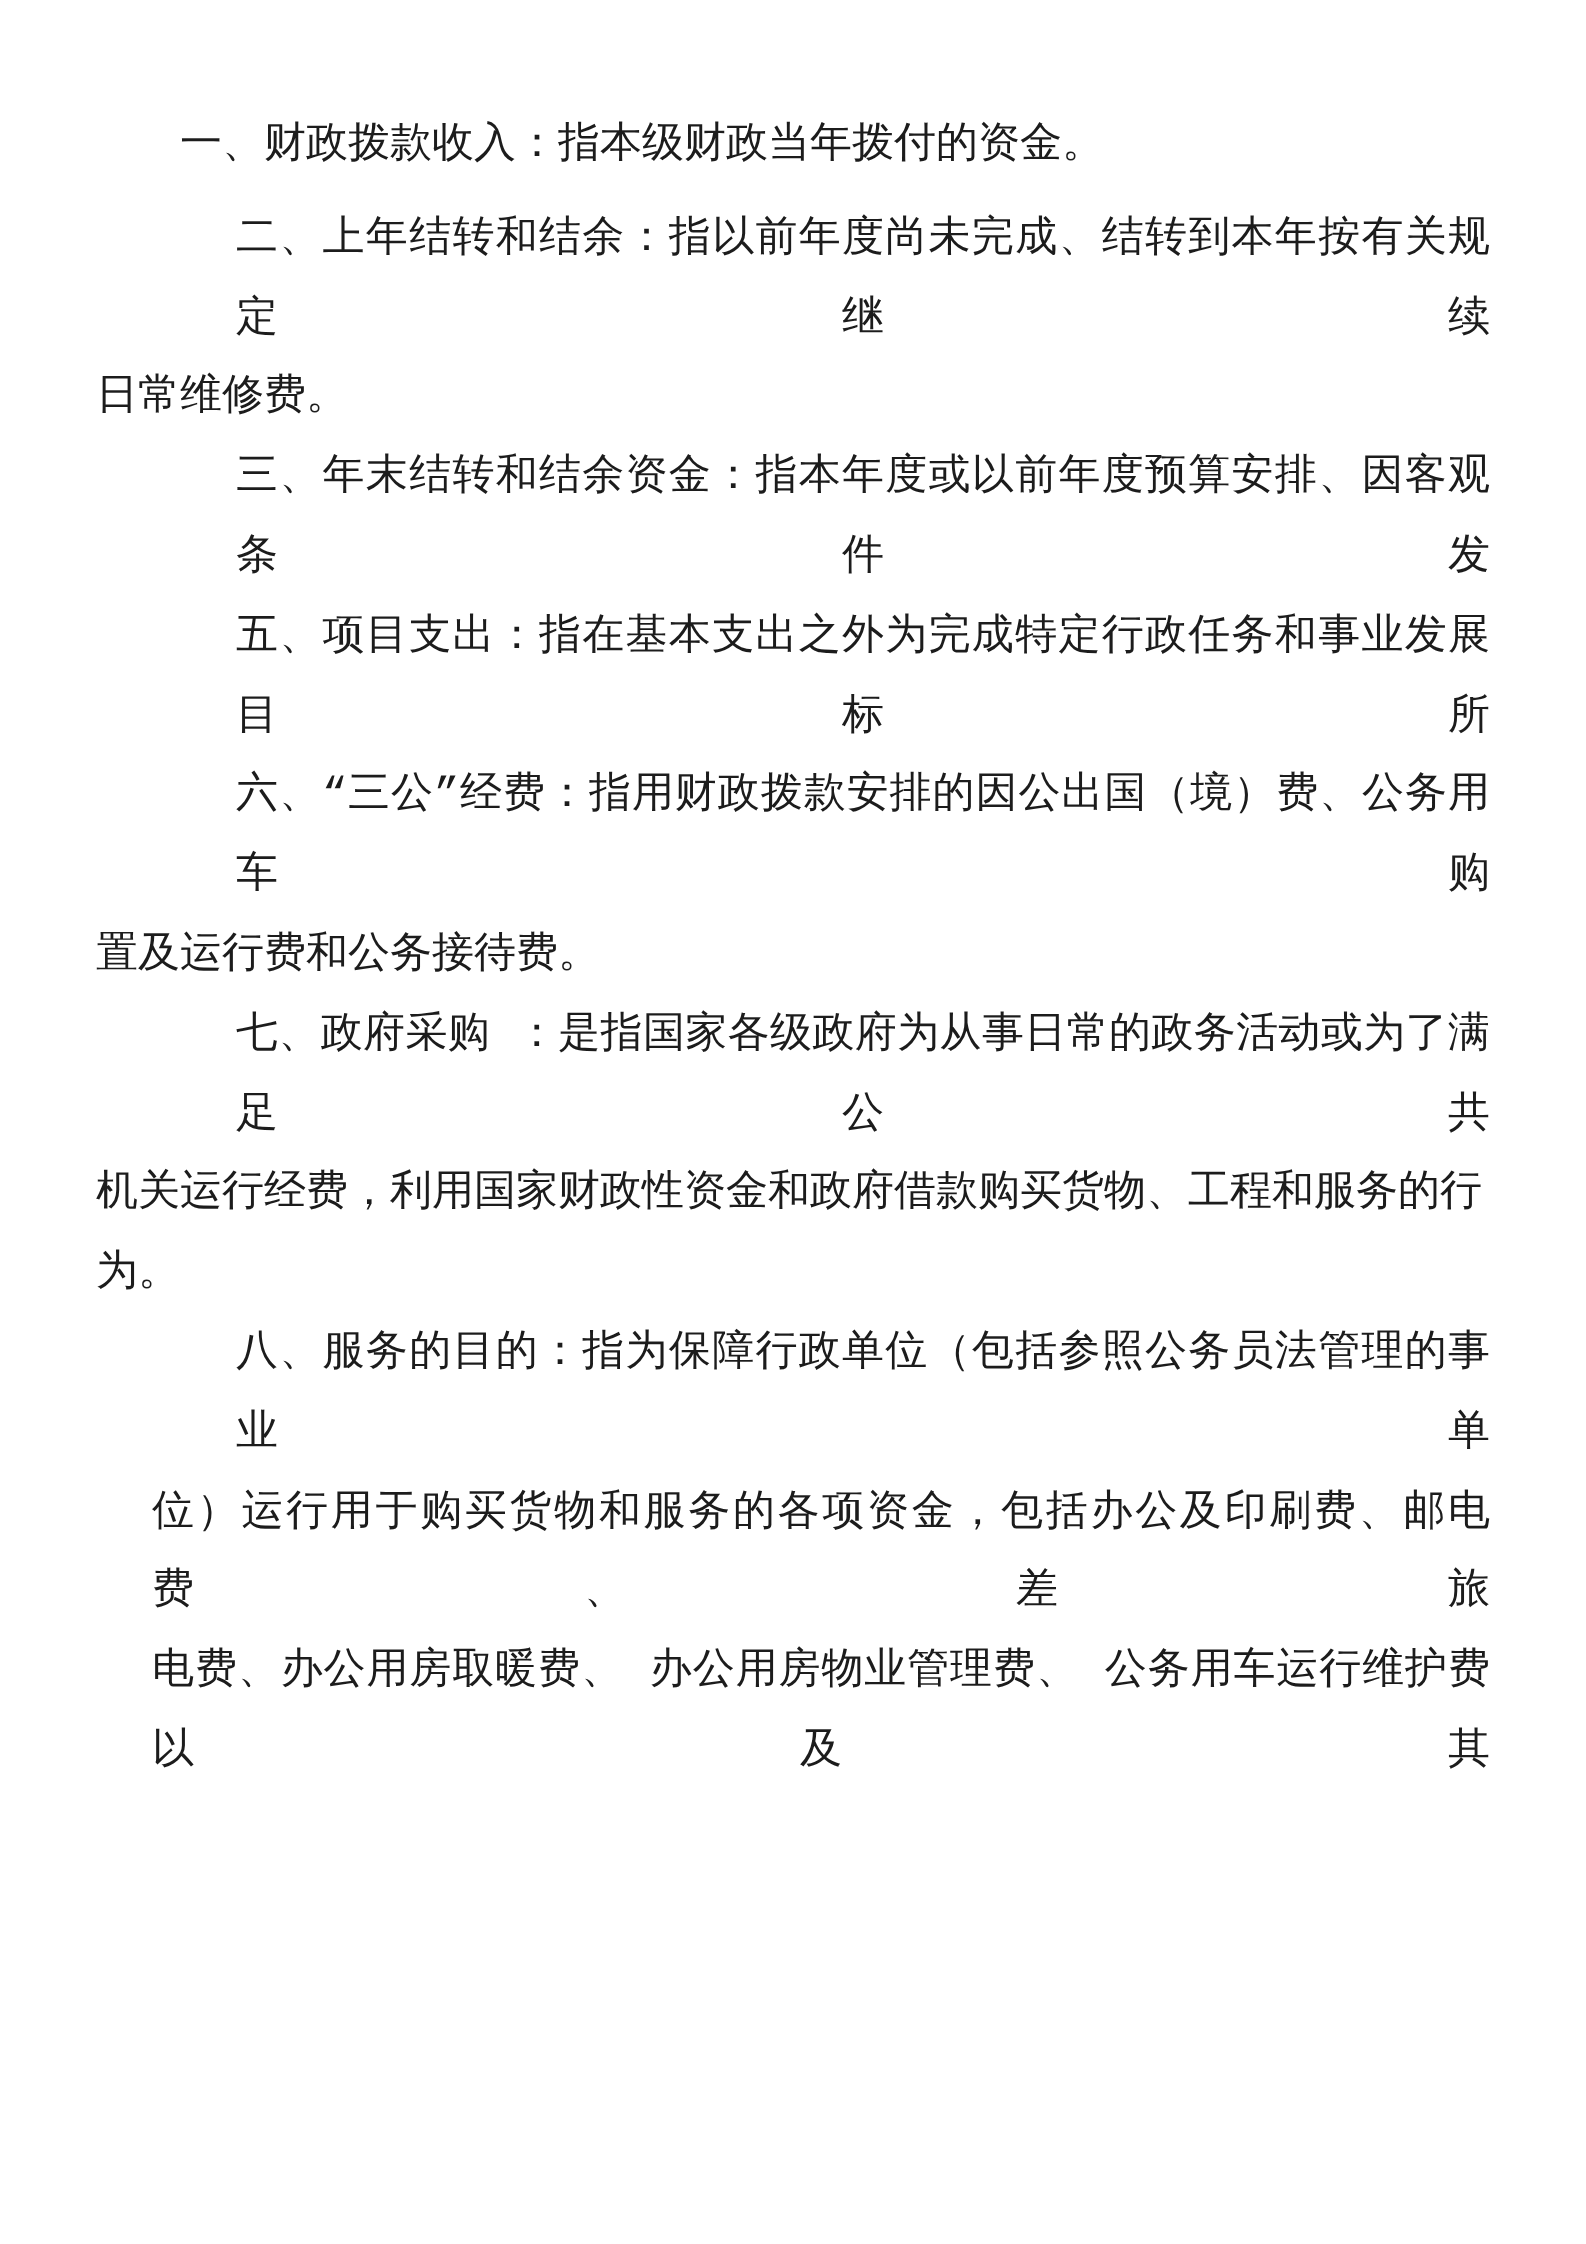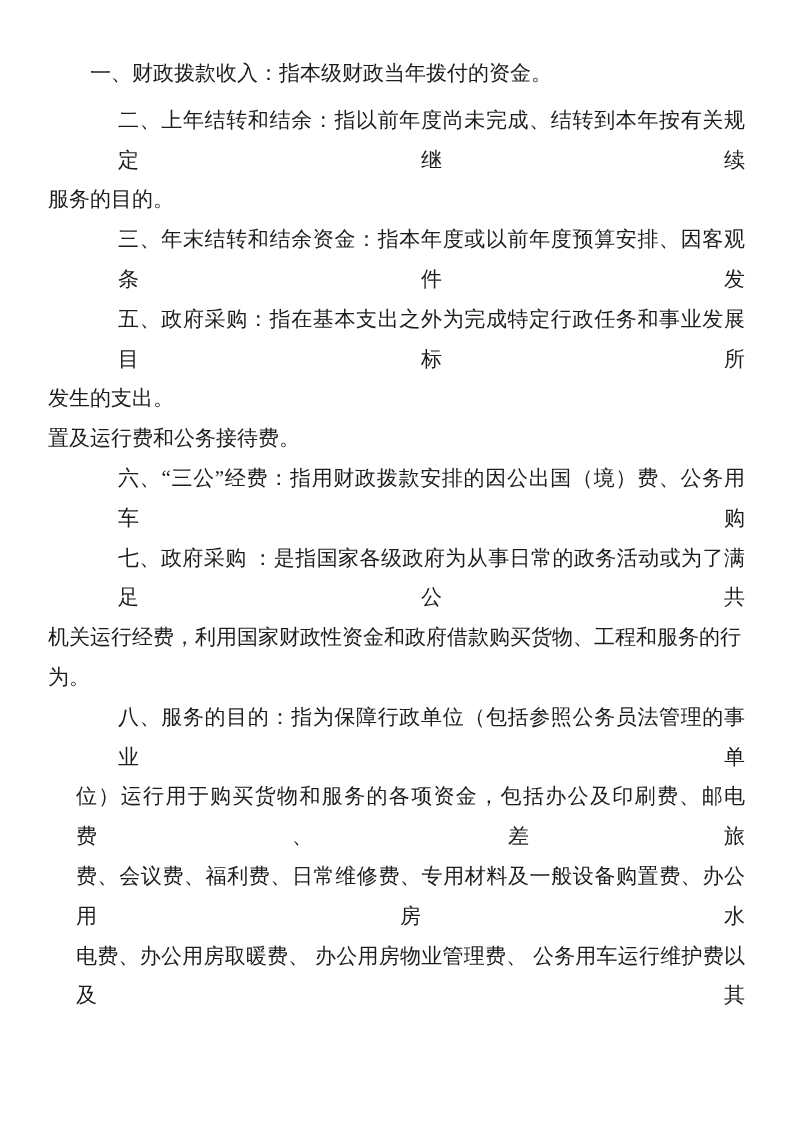"一、财政拨款收入：指本级财政当年拨付的资金。" .page { font-family: Liberation Serif, serif -> Liberation Mono, monospace }
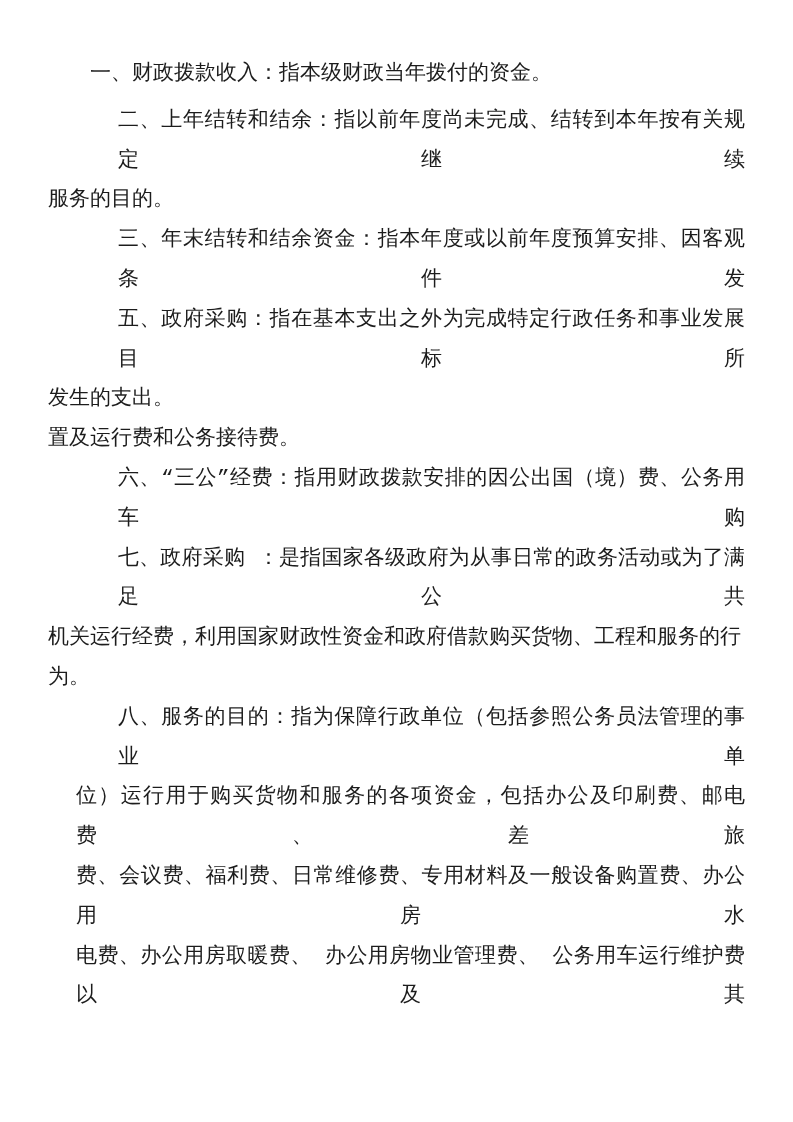"服务的目的。" span.line { text: 服务的目的 -> 日常维修费 }
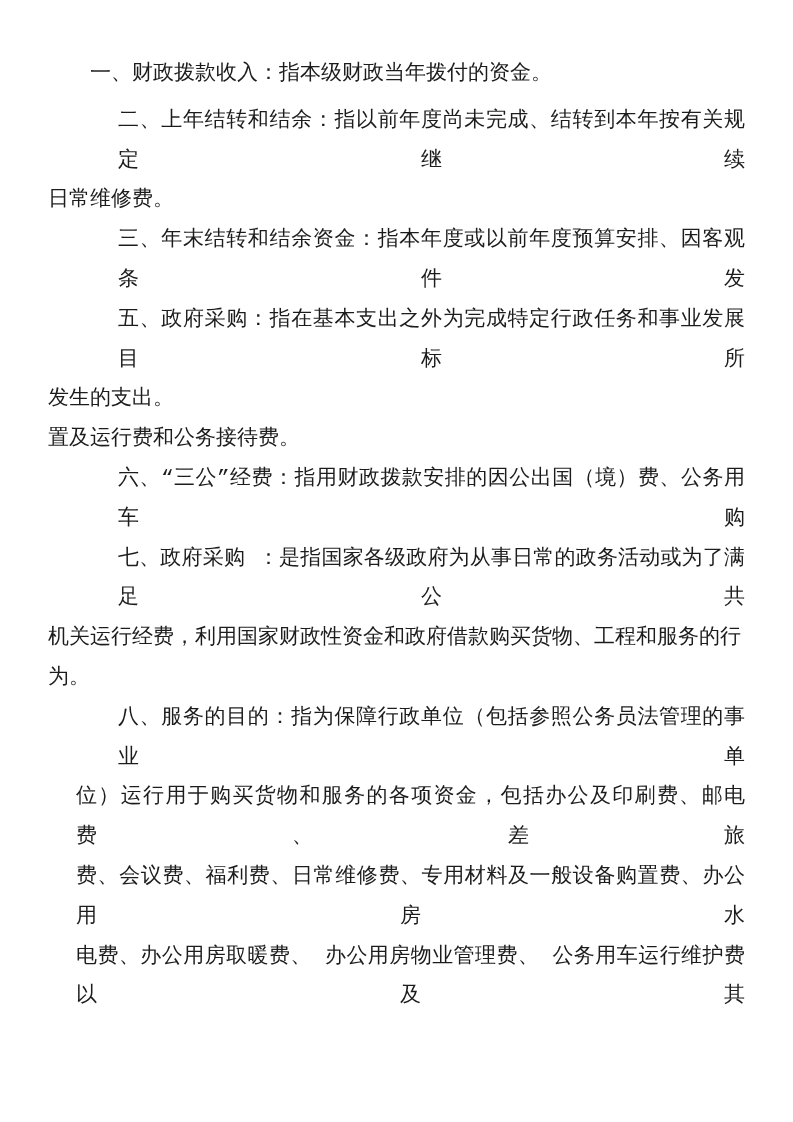"五、政府采购：指在基本支出之外为完成特定行政任务和事业发展目标所" span.line { text: 政府采购 -> 项目支出 }
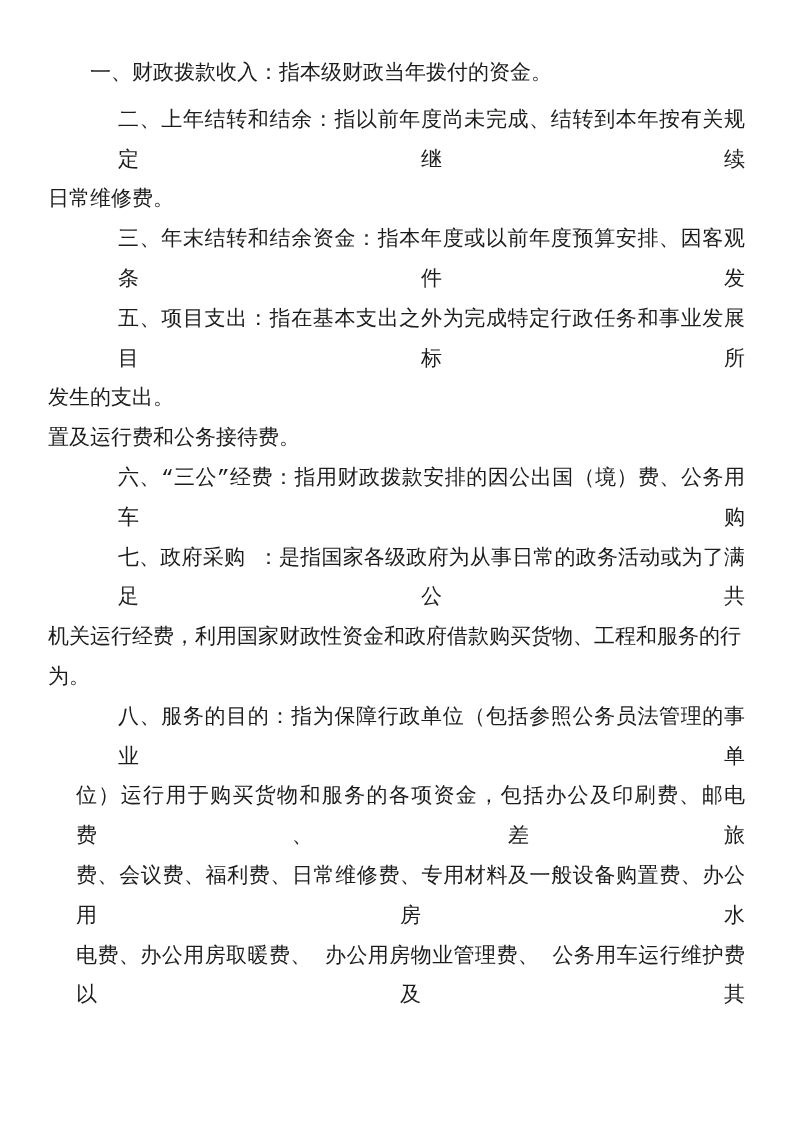"发生的支出。" span.line { html: <span>发生的支出。</span> -> none }
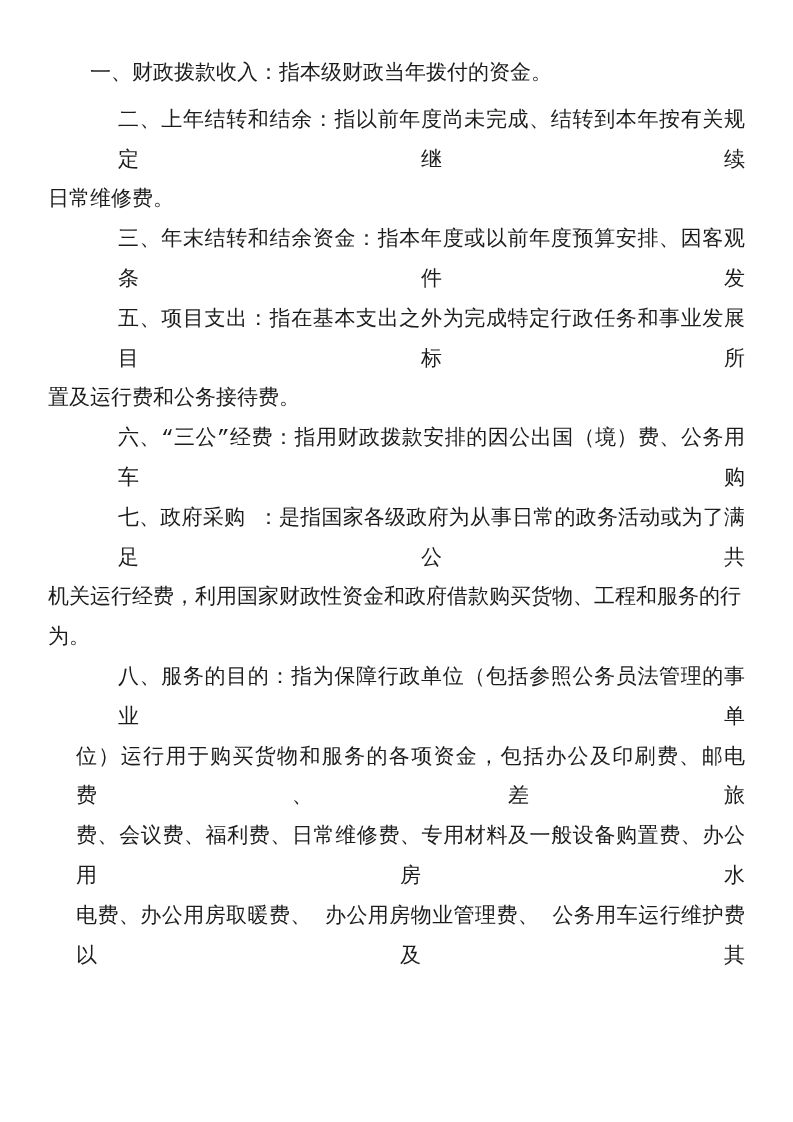"置及运行费和公务接待费。" span.line { order: before "六、“三公”经费：指用财政拨款安排的因公出国（境）费、公务用车购" -> after "六、“三公”经费：指用财政拨款安排的因公出国（境）费、公务用车购" }
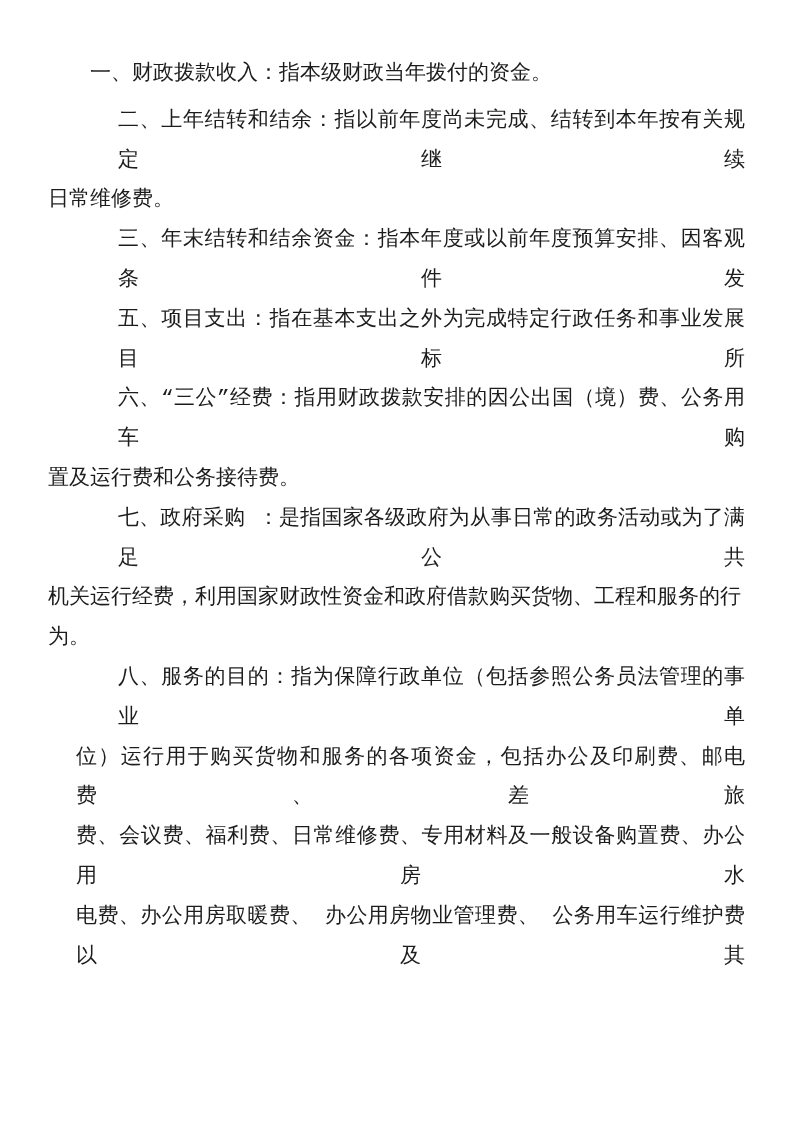"费、会议费、福利费、日常维修费、专用材料及一般设备购置费、办公用房水" span.line { html: <span>费、会议费、福利费、日常维修费、专用材料及一般设备购置费、办公用房水</span> -> none }
